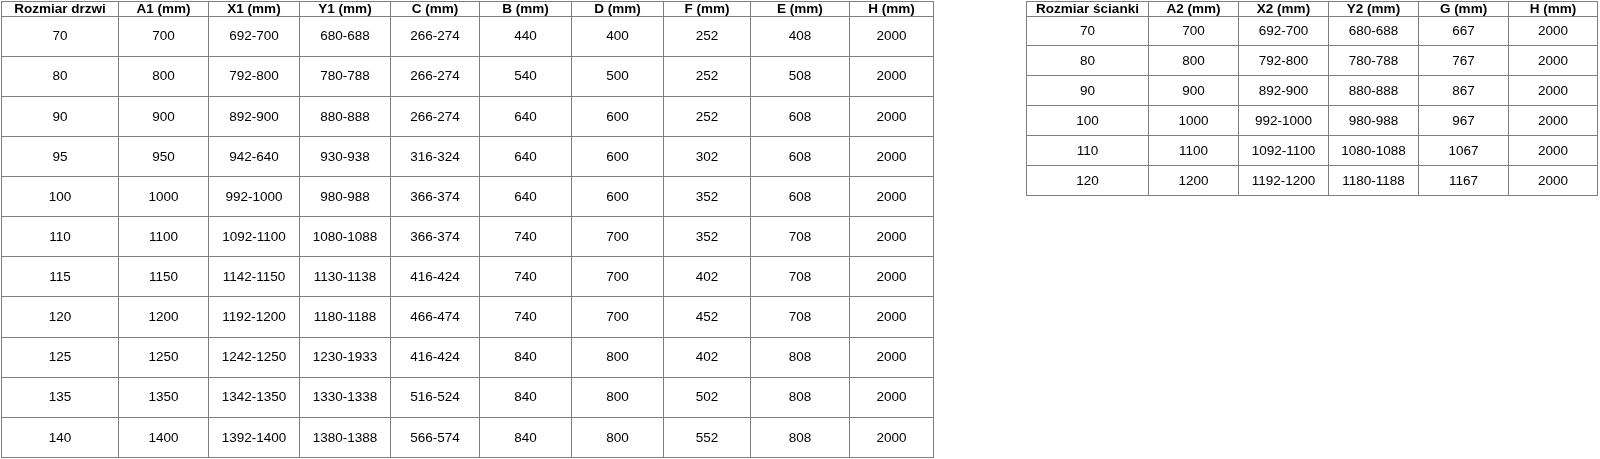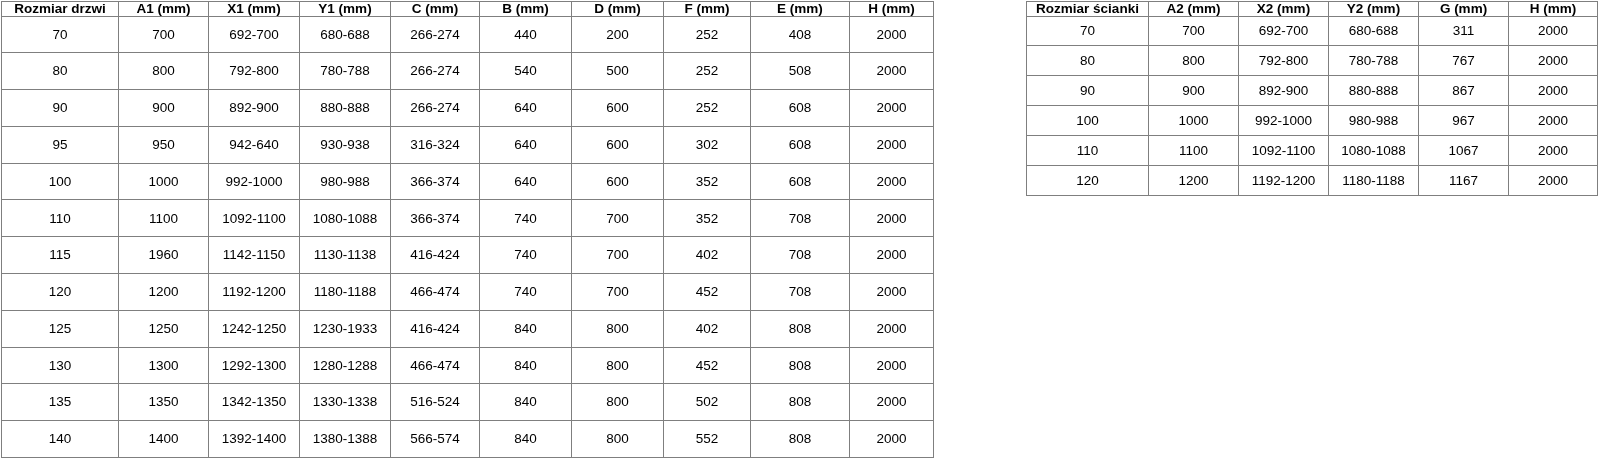"200" td { text: 200 -> 400 }
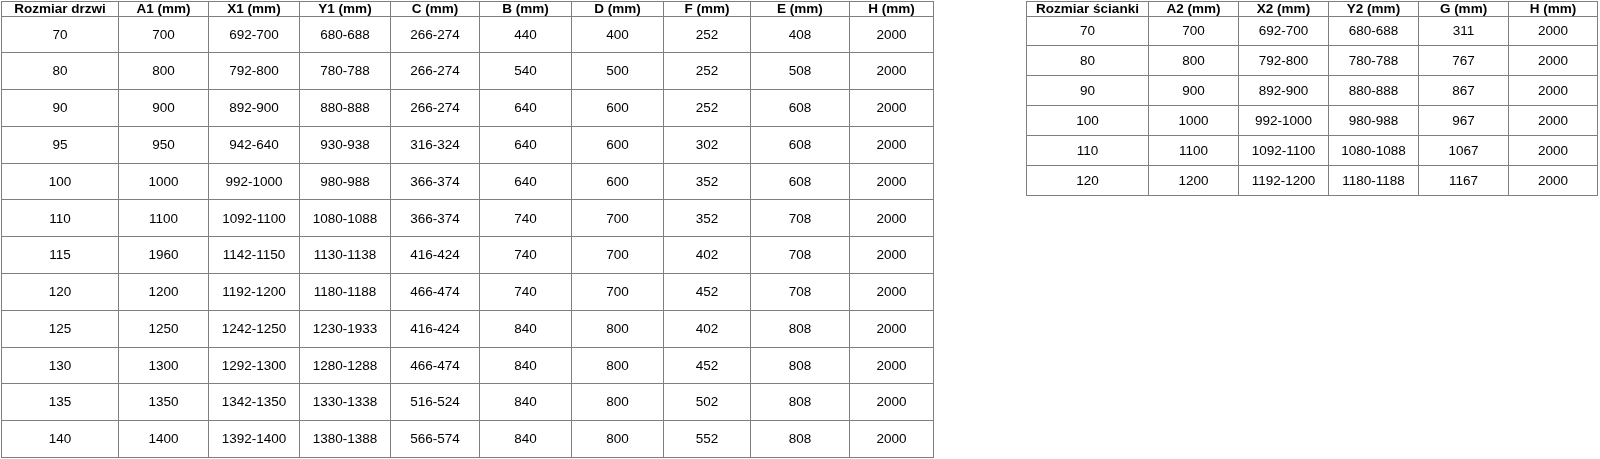"311" td { text: 311 -> 667 }
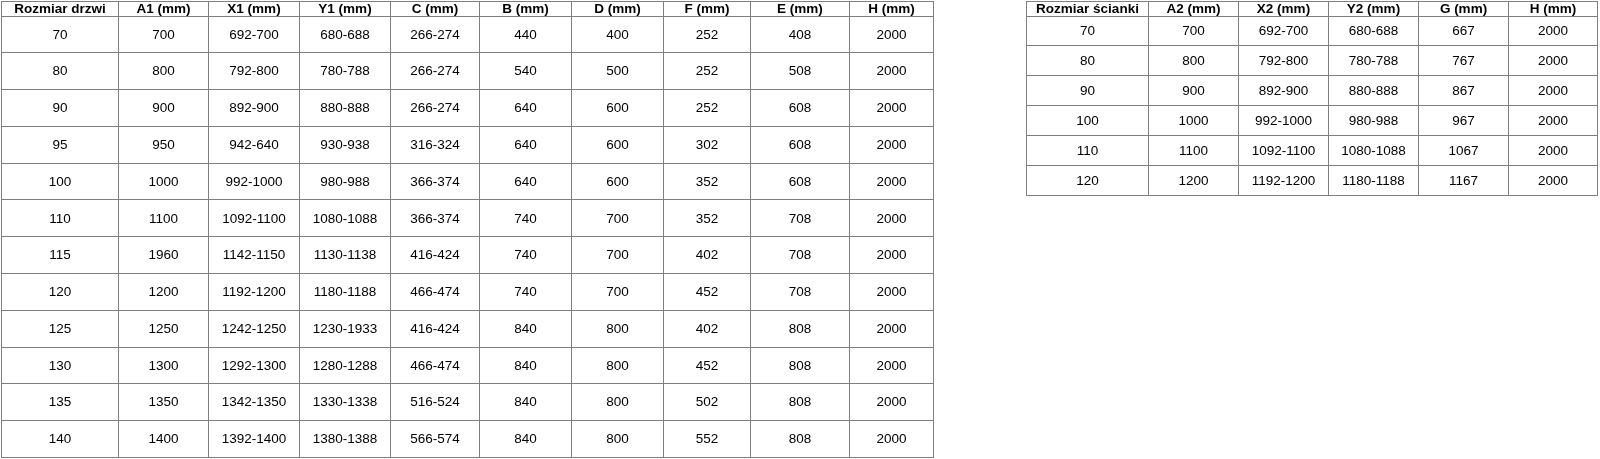"1960" td { text: 1960 -> 1150 }
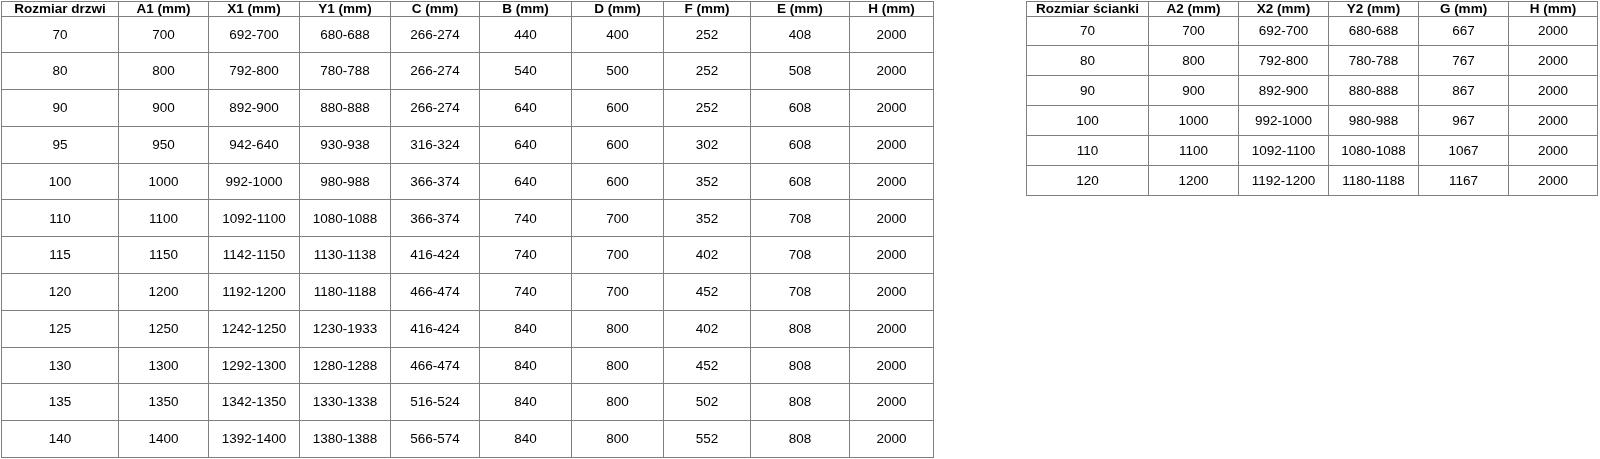"130" tr { html: <tr> <td>130</td> <td>1300</td> <td>1292-1300</td> <td>1280-1288</td> <td>466-474</td> <td>840</td> <td>800</td> <td>452</td> <td>808</td> <td>2000</td> </tr> -> none }
